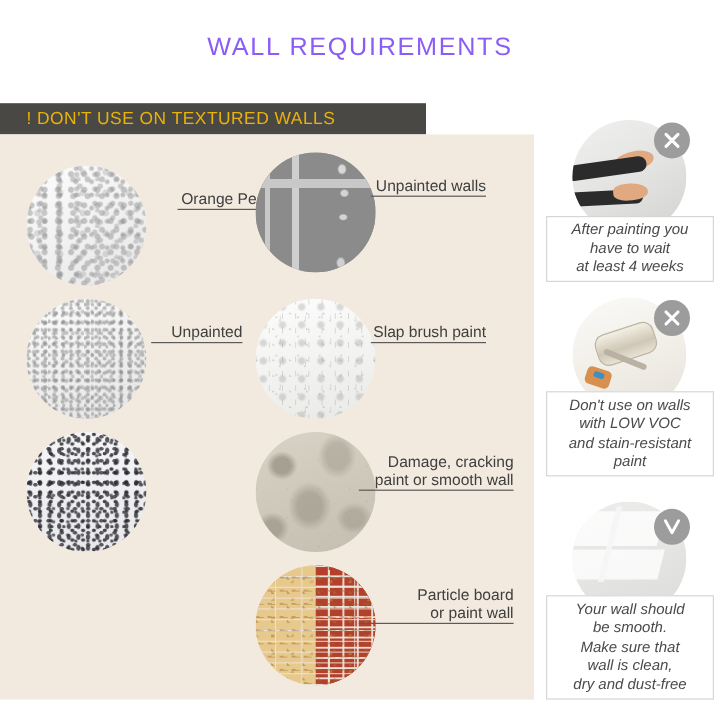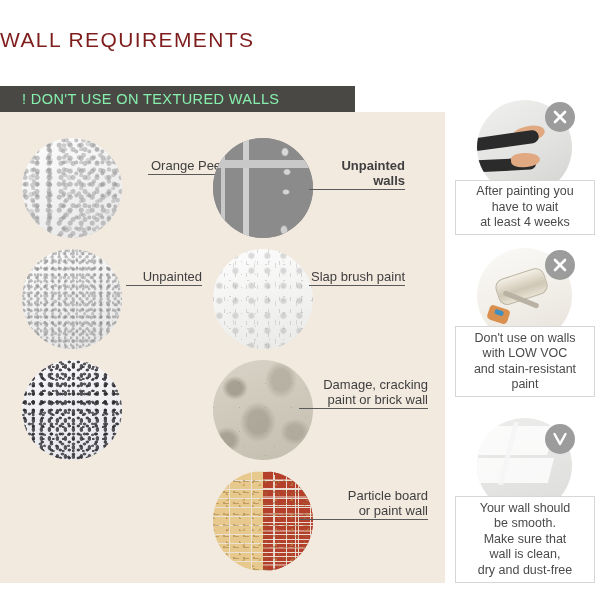"WALL REQUIREMENTS" .title { color: #7f1d1d -> #8b5cf6; text-align: left -> center }
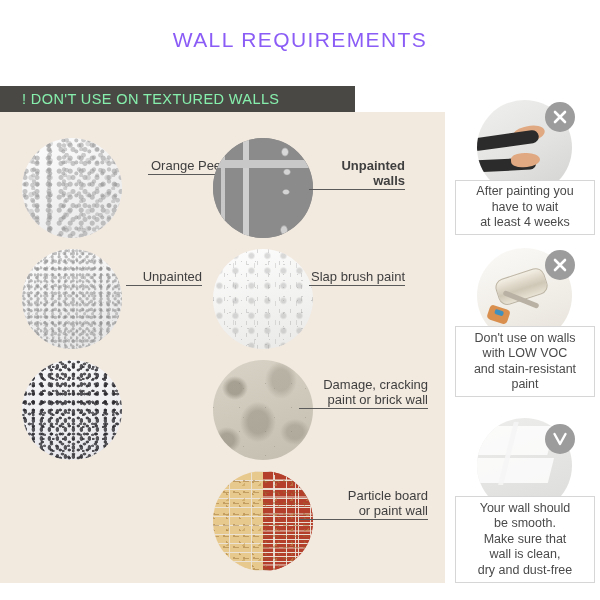"! DON'T USE ON TEXTURED" .warnbar-text { color: #86efac -> #eab308 }
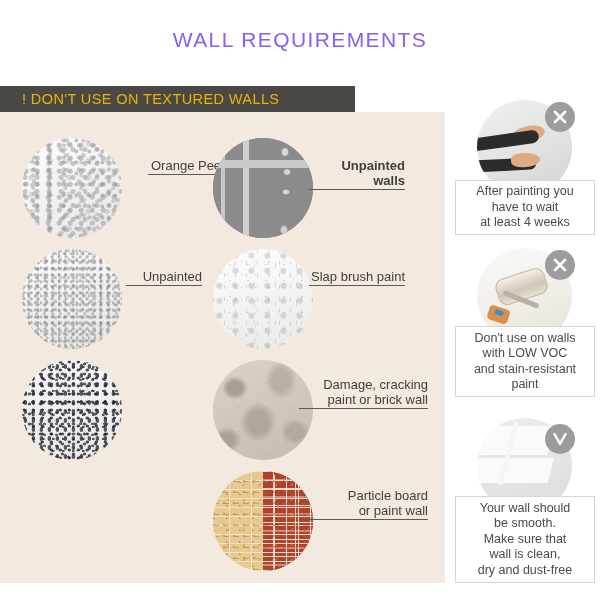"Unpainted walls" div.sample { font-weight: bold -> none; top: 138px -> 127px }
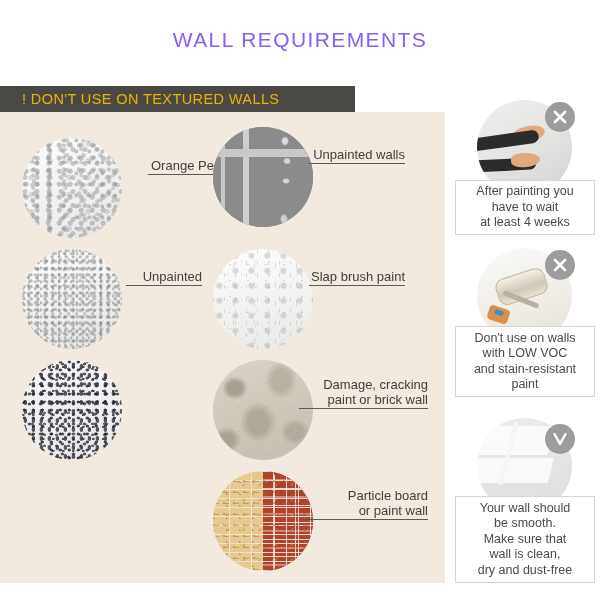"After painting you" .card-box { font-style: none -> italic }
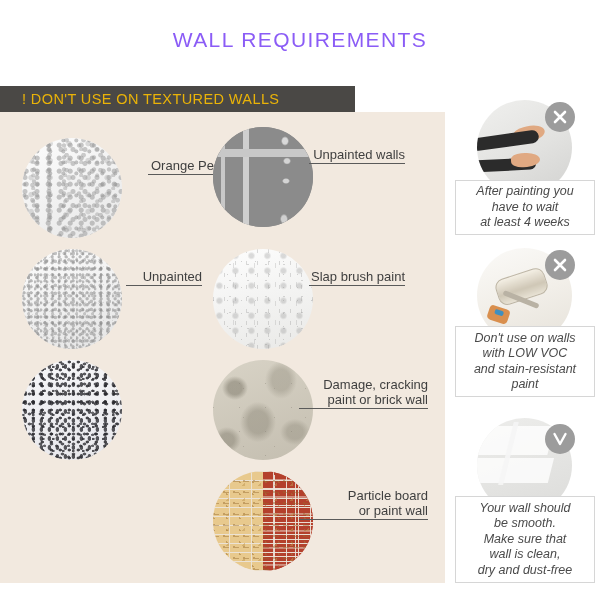"Damage, cracking" span { text: brick -> smooth }
